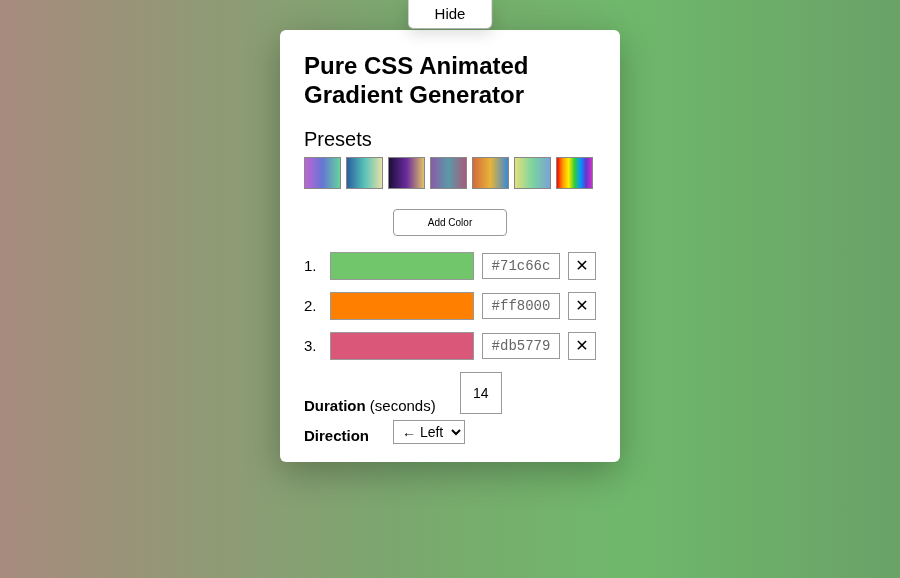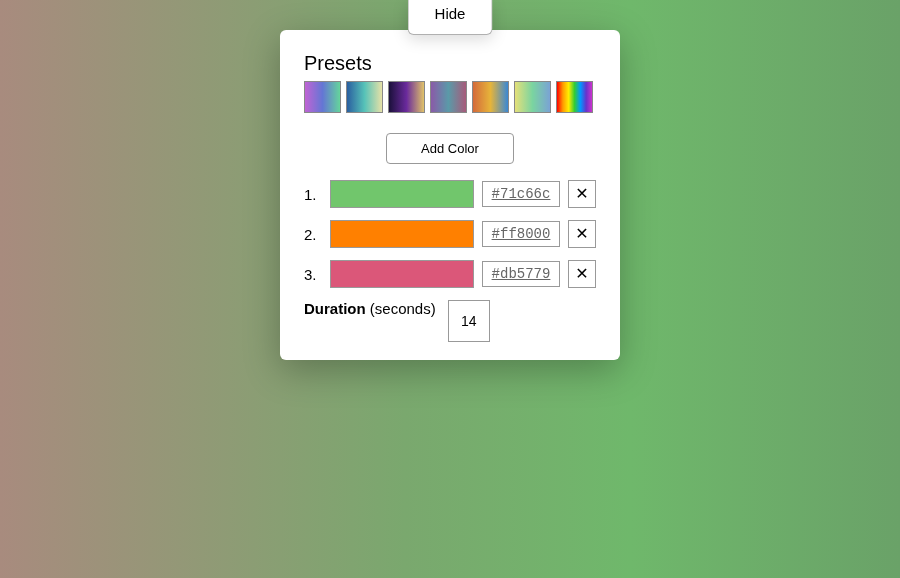"Hide" .hide-btn { padding: 5px 26px 12px -> 5px 26px 6px }
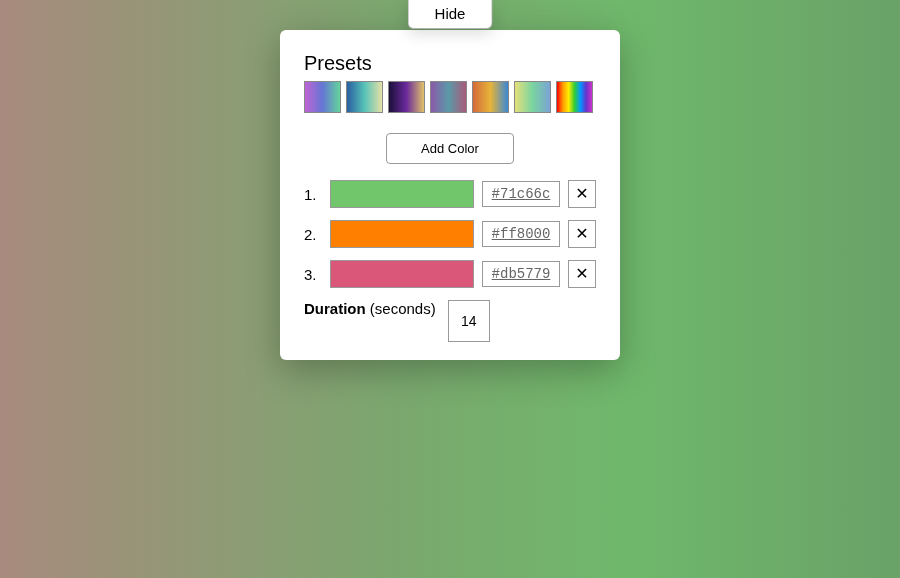"Pure CSS Animated Gradient Generator" h1.title { html: none -> <h1>Pure CSS Animated Gradient Generator</h1> }
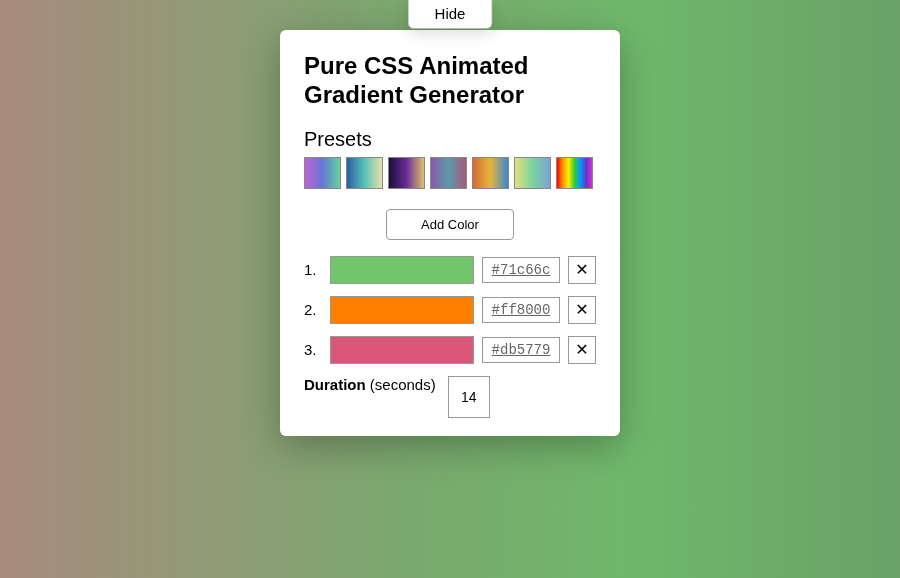"Add Color" .add-btn { font-size: 13px -> 10px }
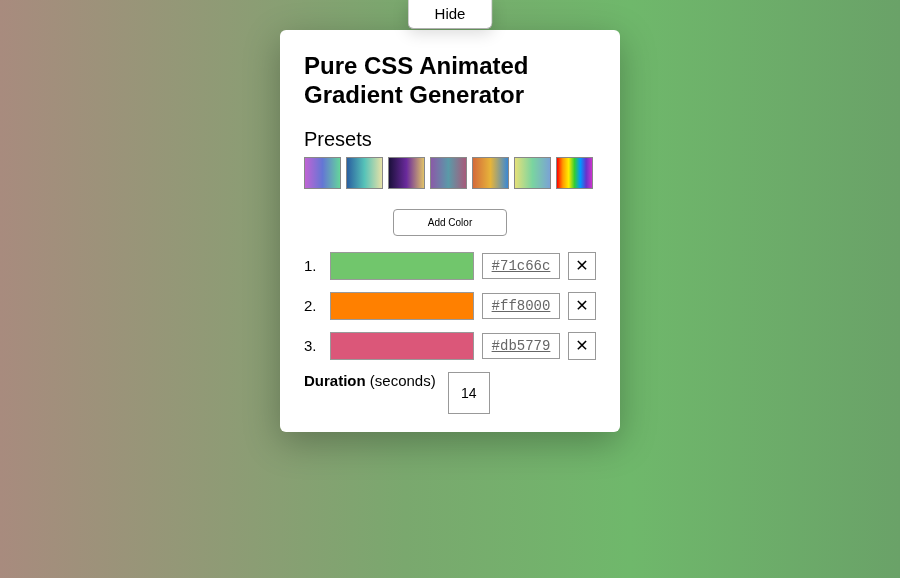"#71c66c" .hex { text-decoration: underline -> none }
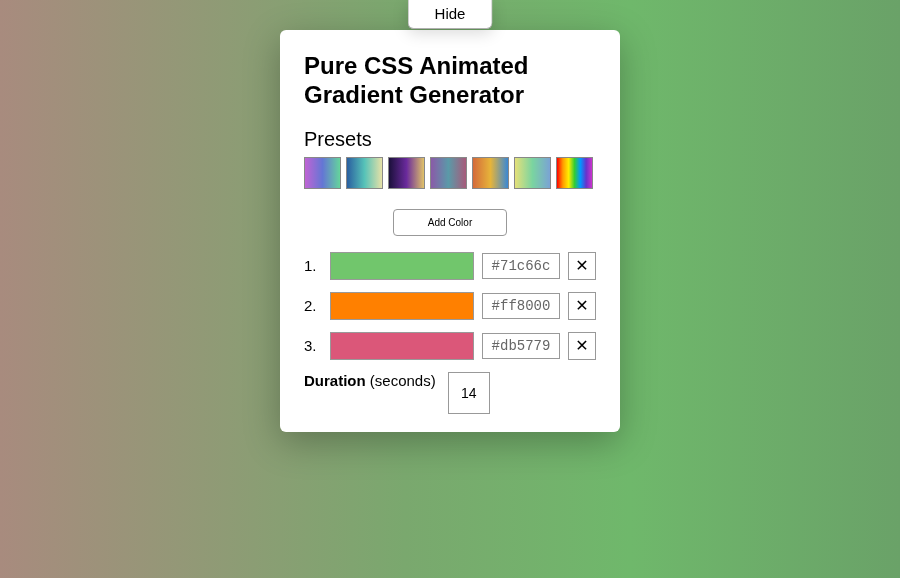"Duration (seconds)" .setting-row { align-items: flex-start -> flex-end; gap: 12px -> 24px }
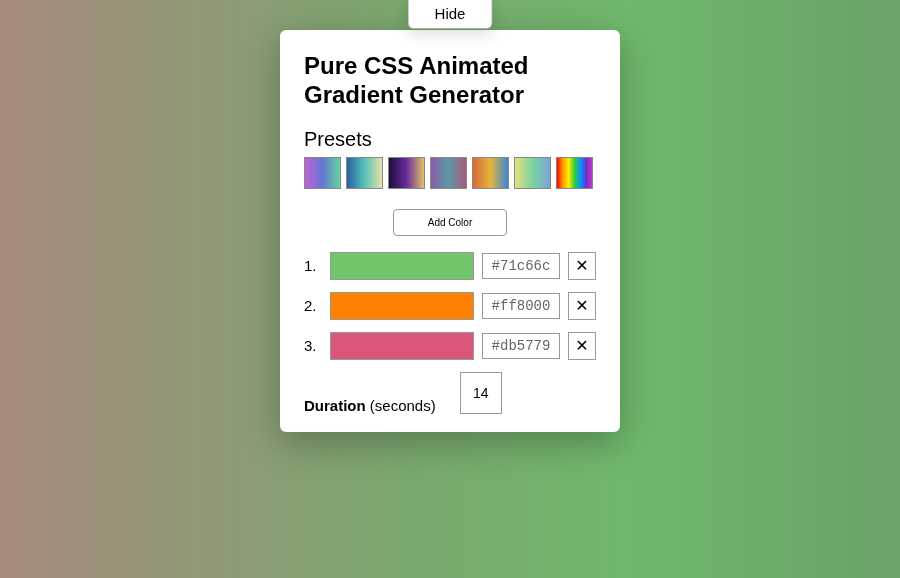"Direction" div.setting-row { html: none -> <div> <span><b>Direction</b></span> <select> <option>← Left</option> </select> </div> }
